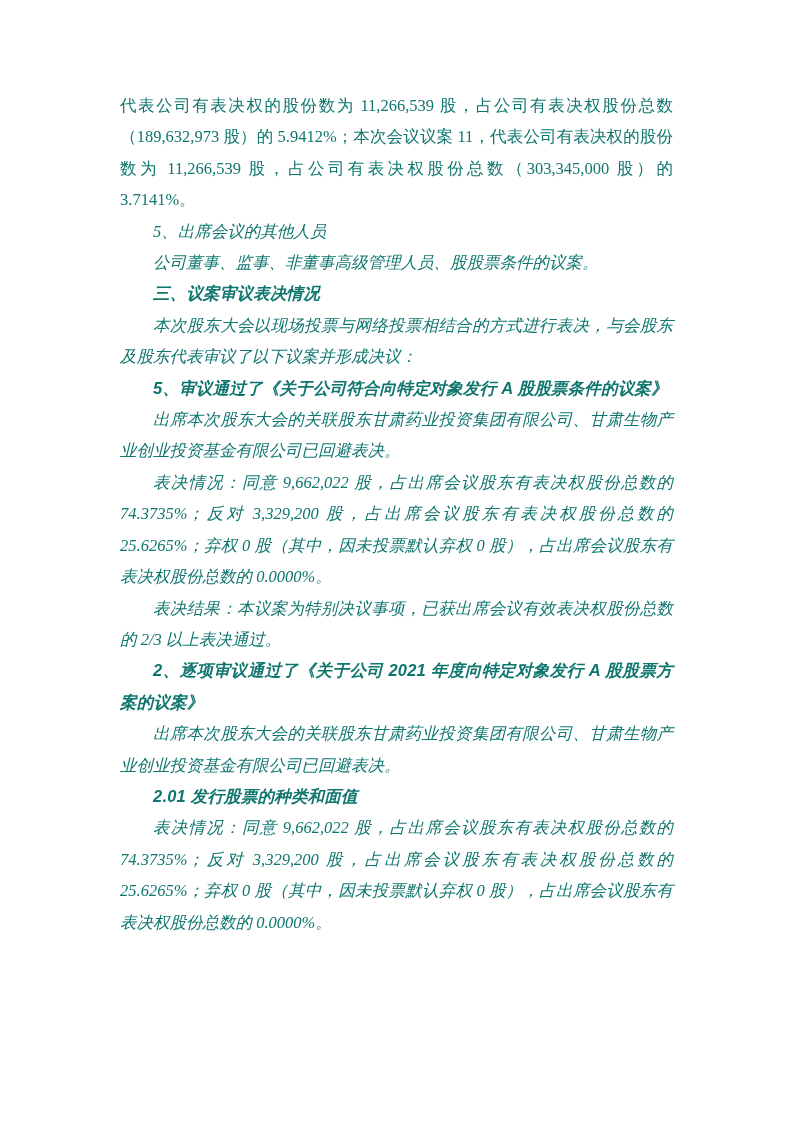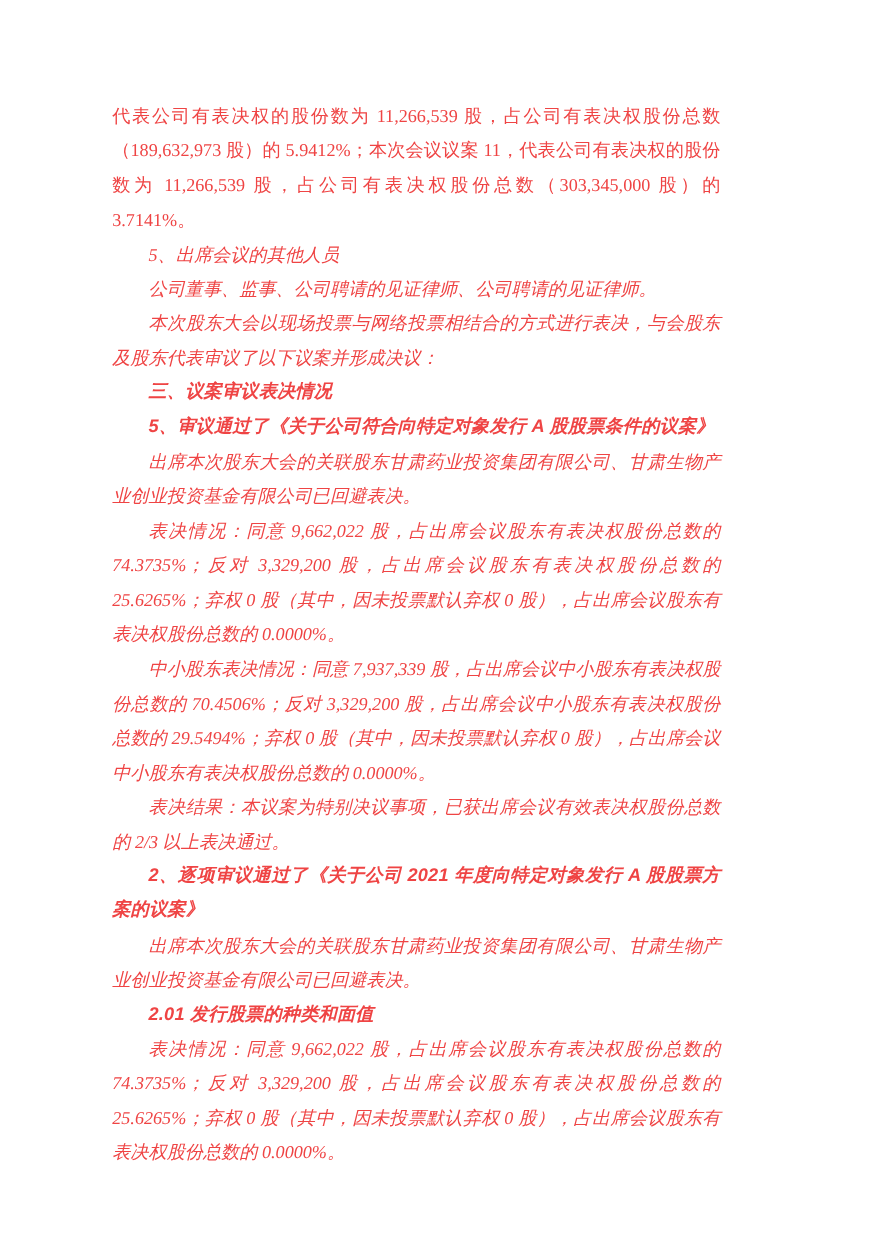"代表公司有表决权的股份数为 11,266,539" .content { color: #ef4444 -> #0f766e; left: 102px -> 120px }
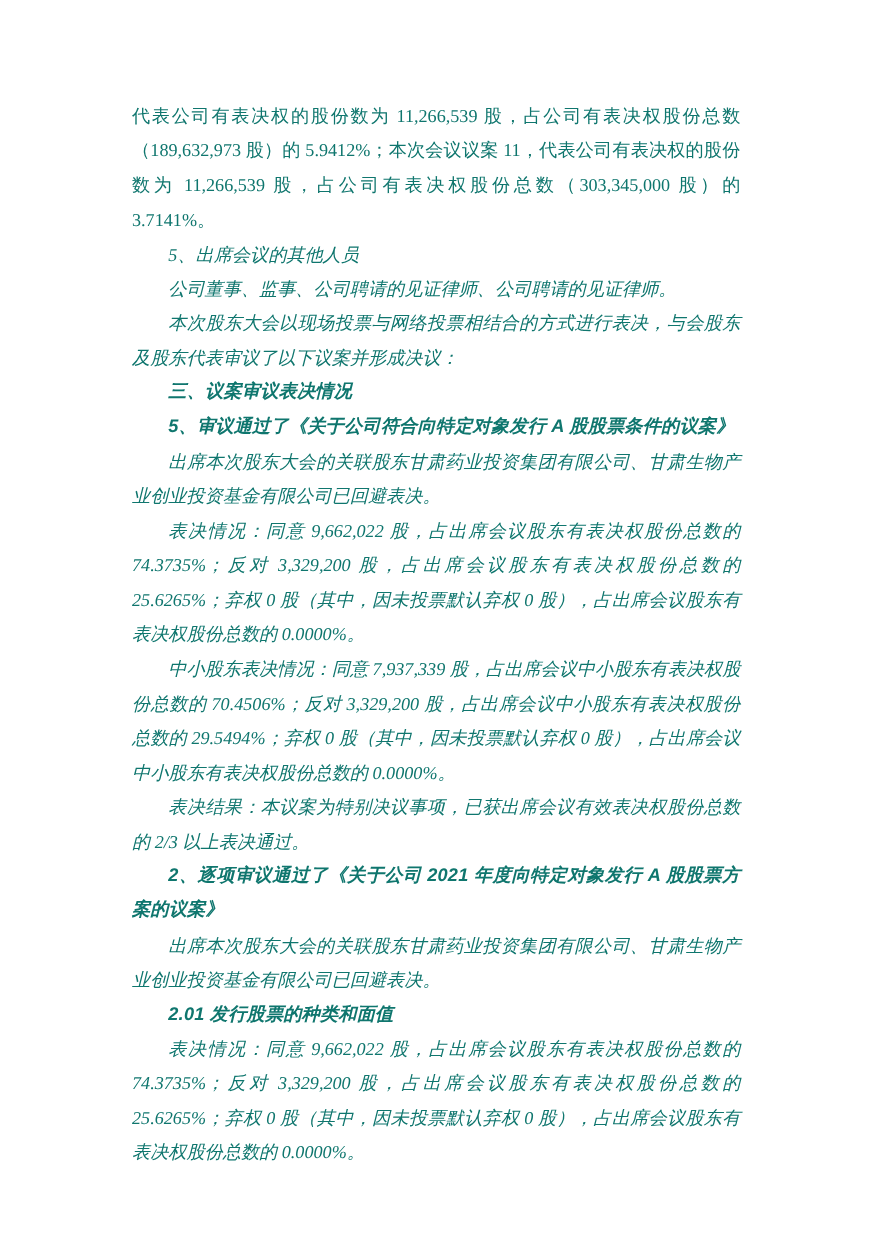"公司董事、监事、公司聘请的见证律师、公司聘请的见证律师。" p.para { text: 公司聘请的见证律师、公司聘请的见证律师 -> 非董事高级管理人员、股股票条件的议案 }
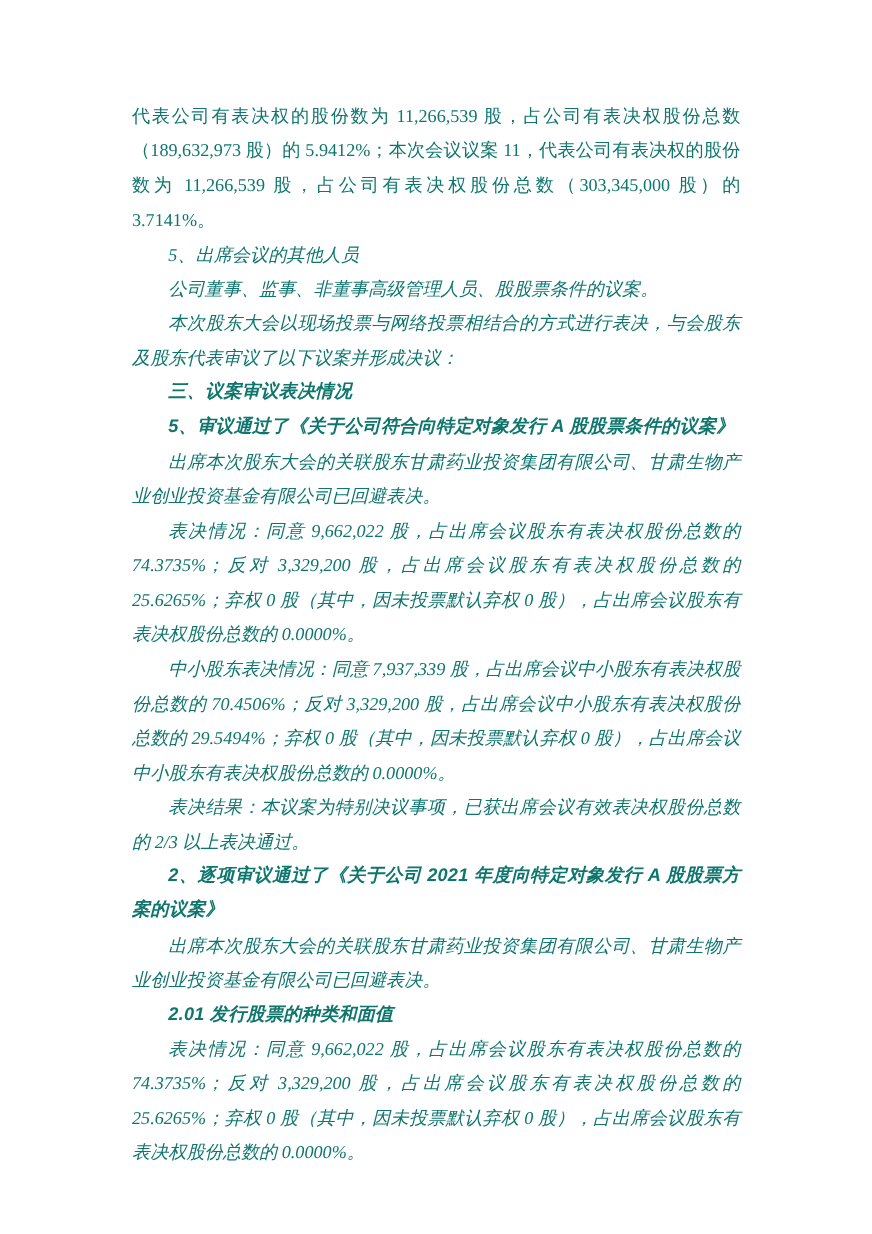"本次股东大会以现场投票与网络投票相结合的方式进行表决，与会股东及股东代表审议了以" p.para { order: before "三、议案审议表决情况" -> after "三、议案审议表决情况" }
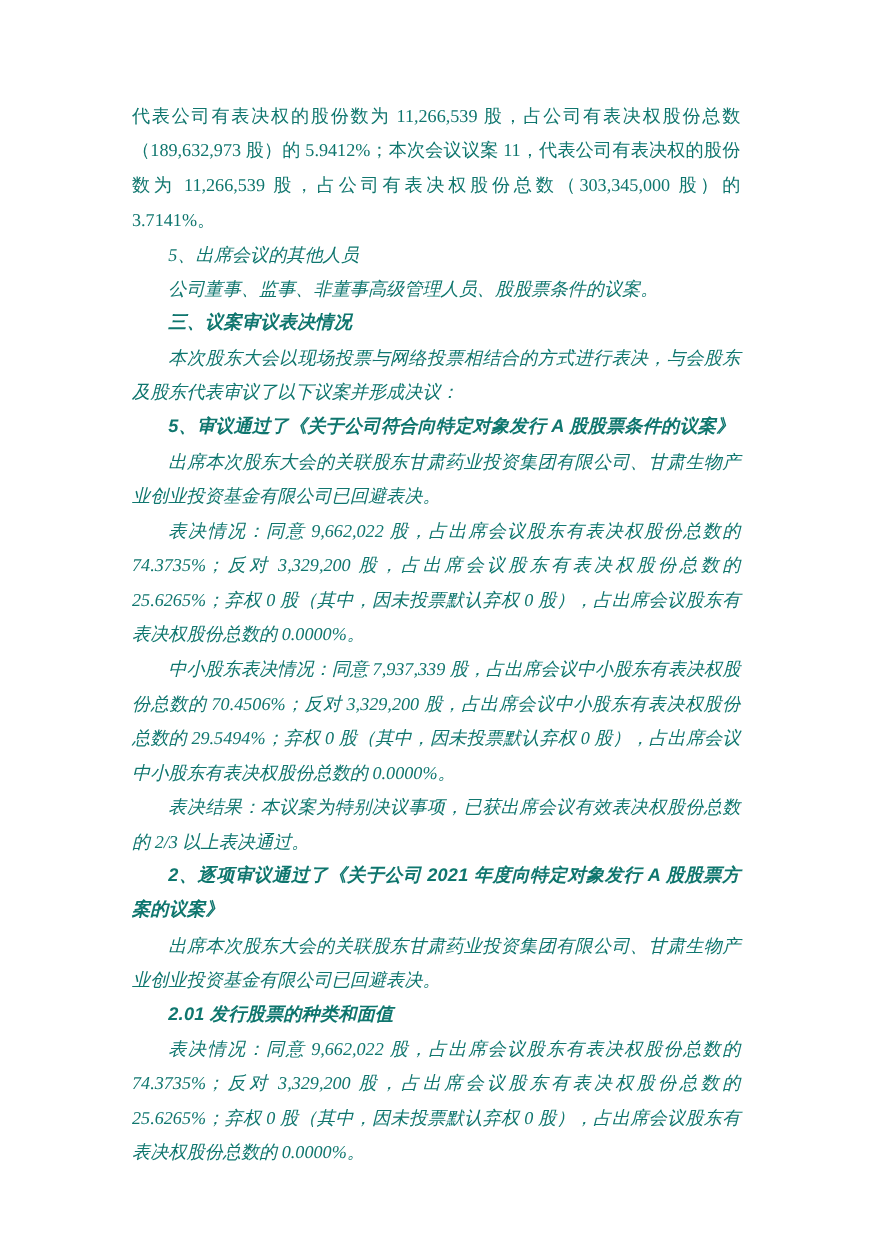"中小股东表决情况：同意 7,937,339" p.para { html: <p>中小股东表决情况：同意 7,937,339 股，占出席会议中小股东有表决权股份总数的 70.4506%；反对 3,329,200 股，占出席会议中小股东有表决权股份总数的 29.5494%；弃权 0 股（其中，因未投票默认弃权 0 股），占出席会议中小股东有表决权股份总数的 0.0000%。</p> -> none }
